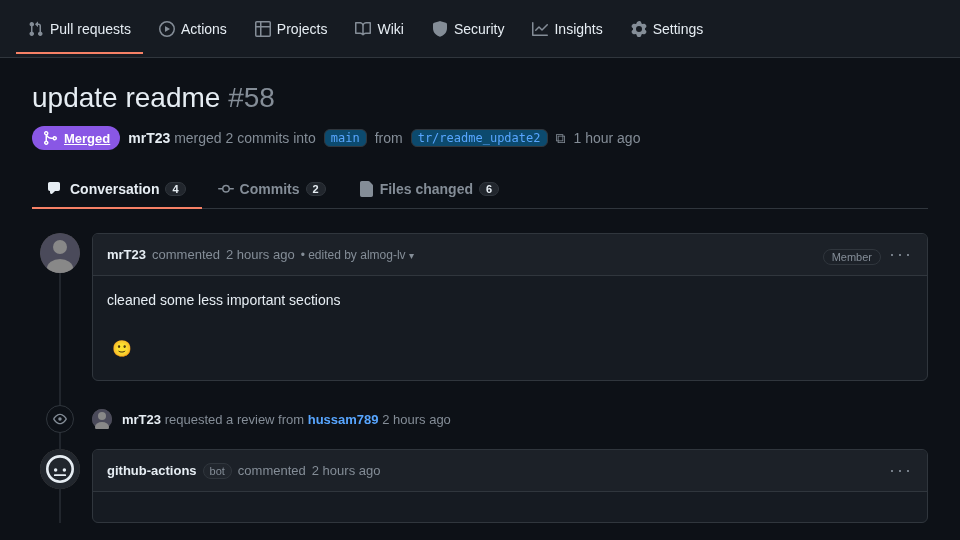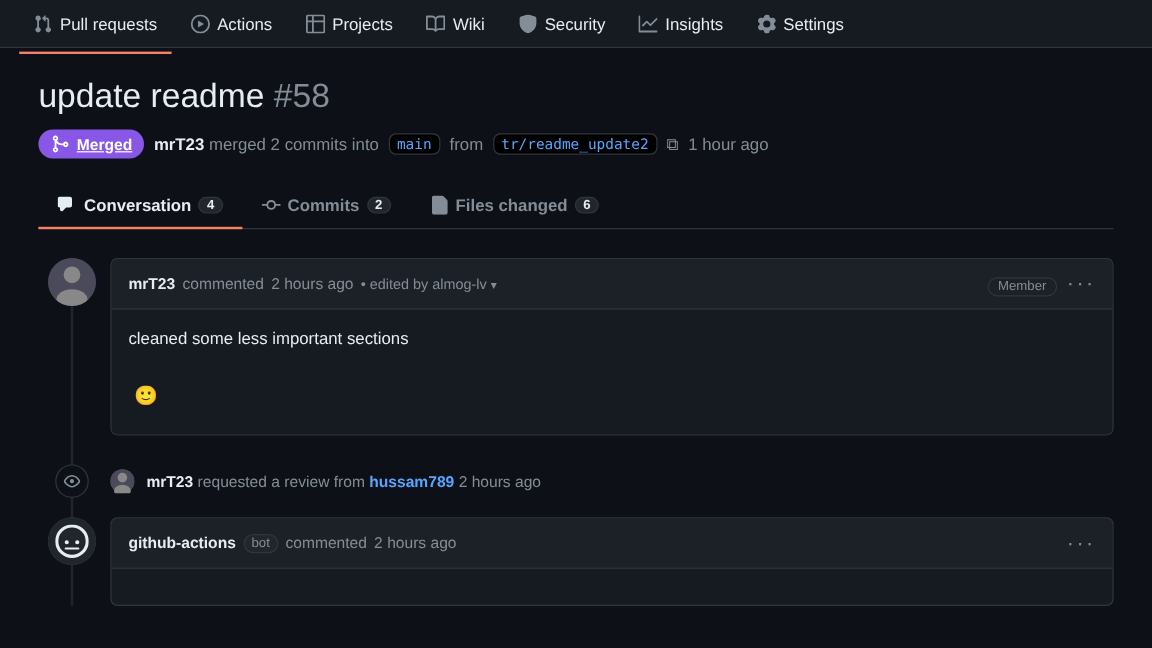"Pull requests" .top-nav { height: 40px -> 58px }
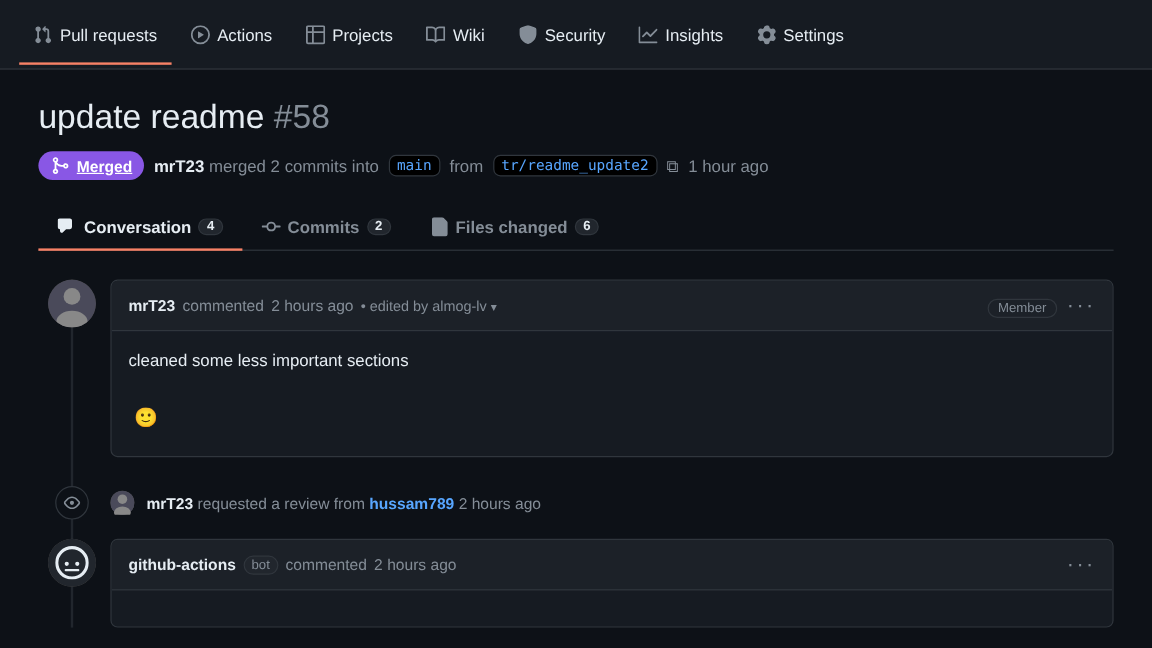"main" .branch-tag { background: #000000 -> #0c4a6e }
